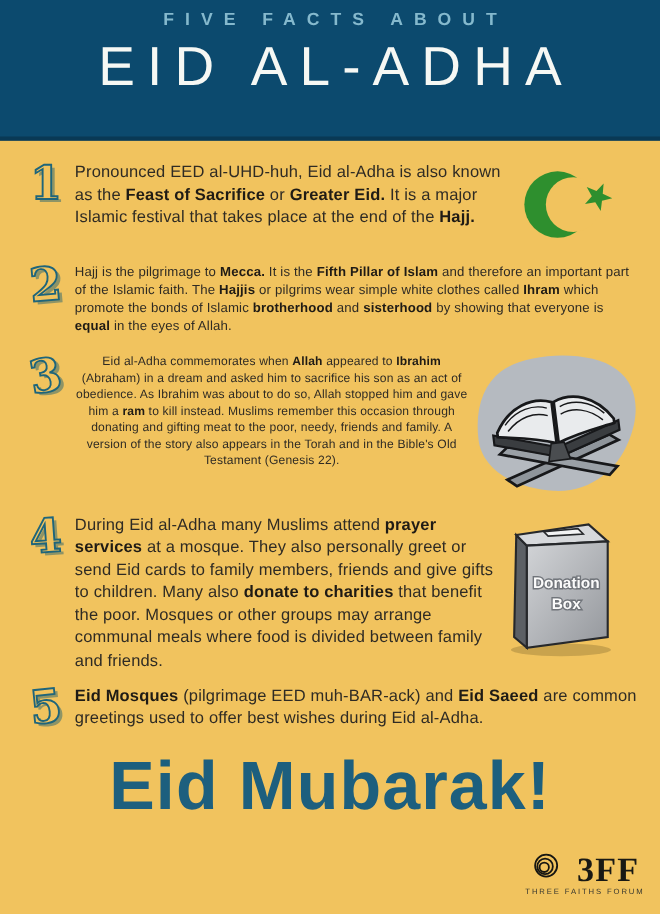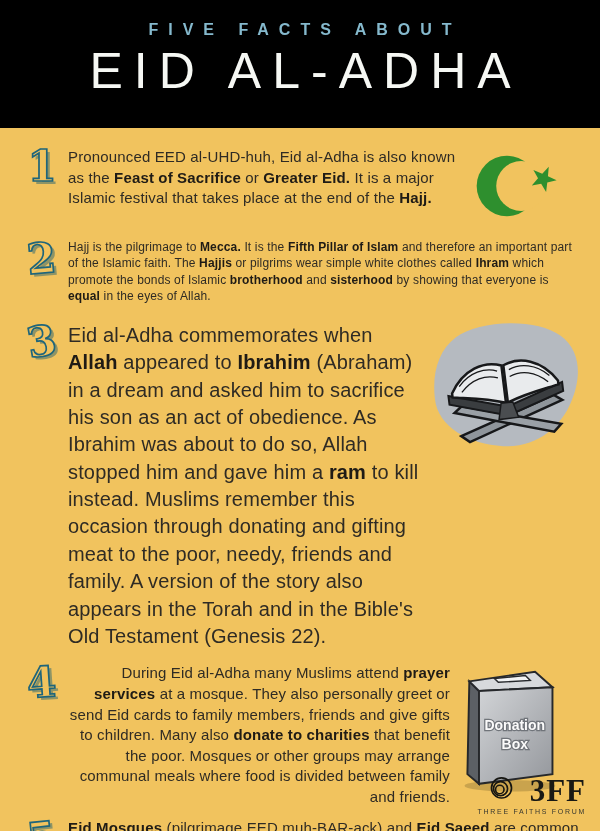"FIVE FACTS ABOUT" .header { background: #000000 -> #0c4a6e; padding-top: 21px -> 10px }
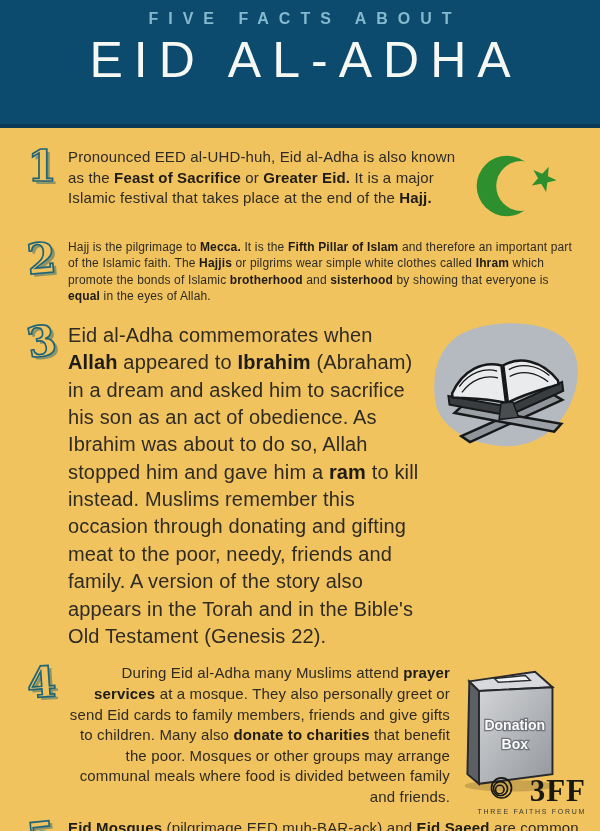"Eid al-Adha commemorates when Allah" .f3 .text { font-size: 20px -> 11px; text-align: none -> center }
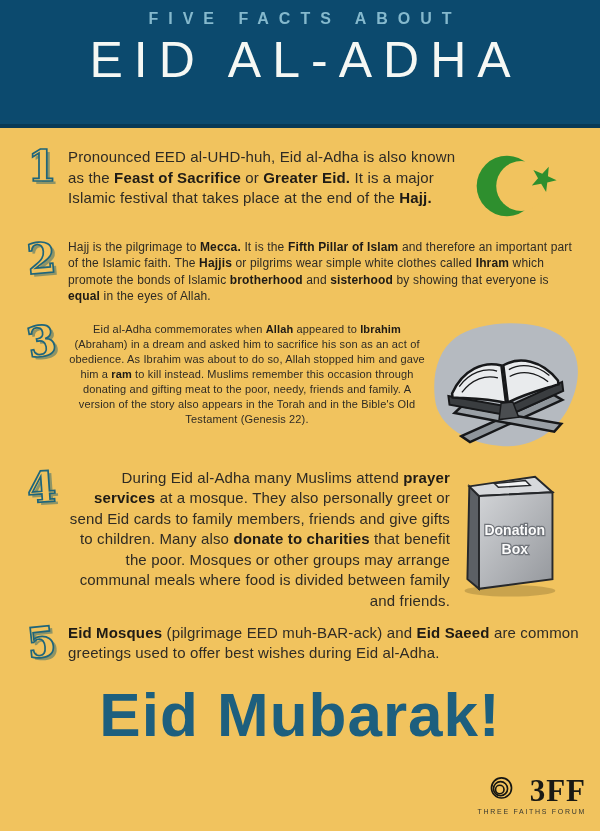"During Eid al-Adha many Muslims" .f4 .text { text-align: right -> none }
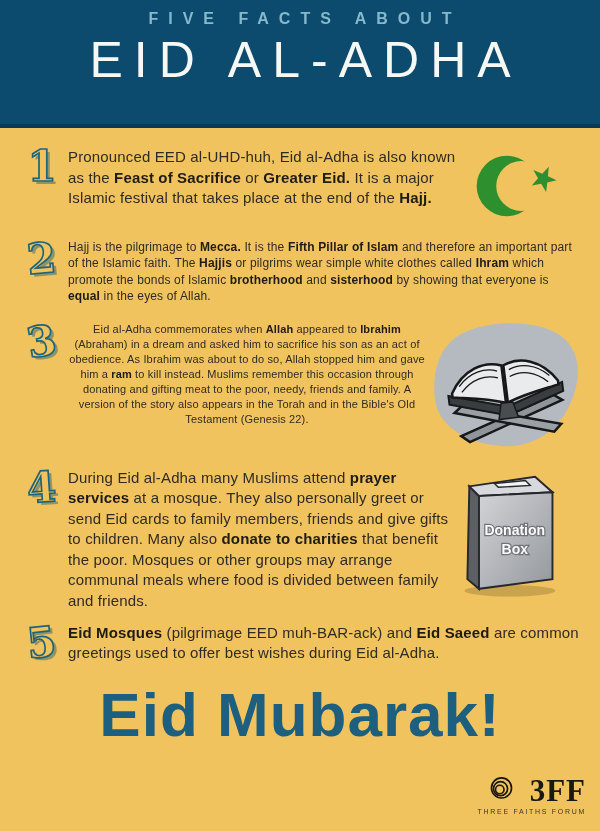"3FF" .logo-top { justify-content: flex-end -> center }
